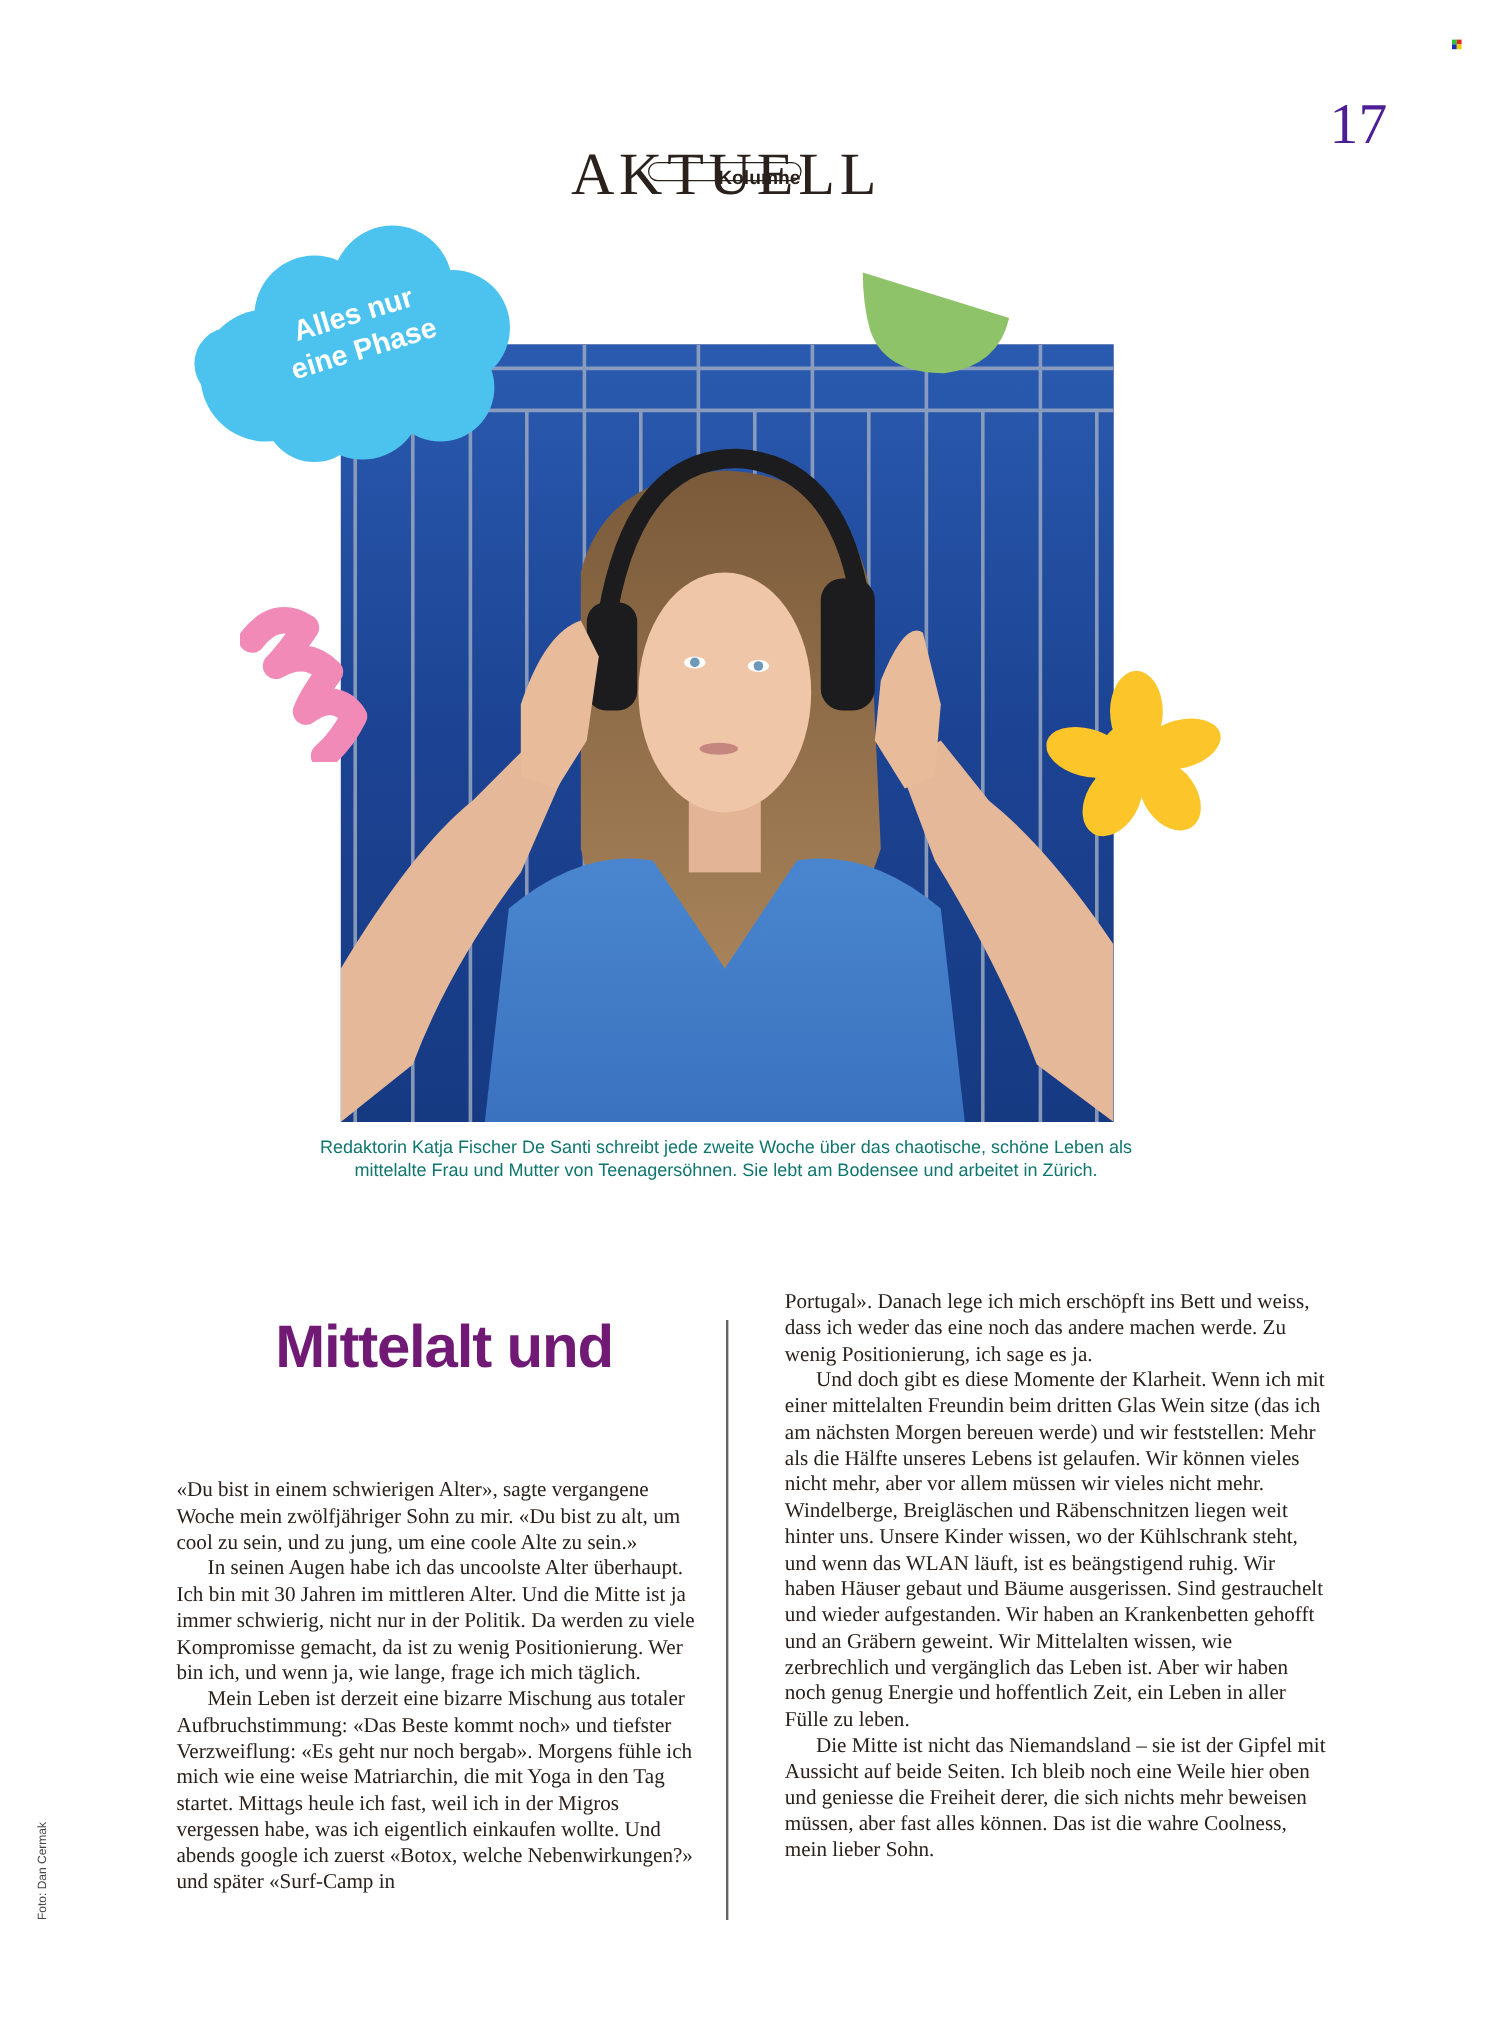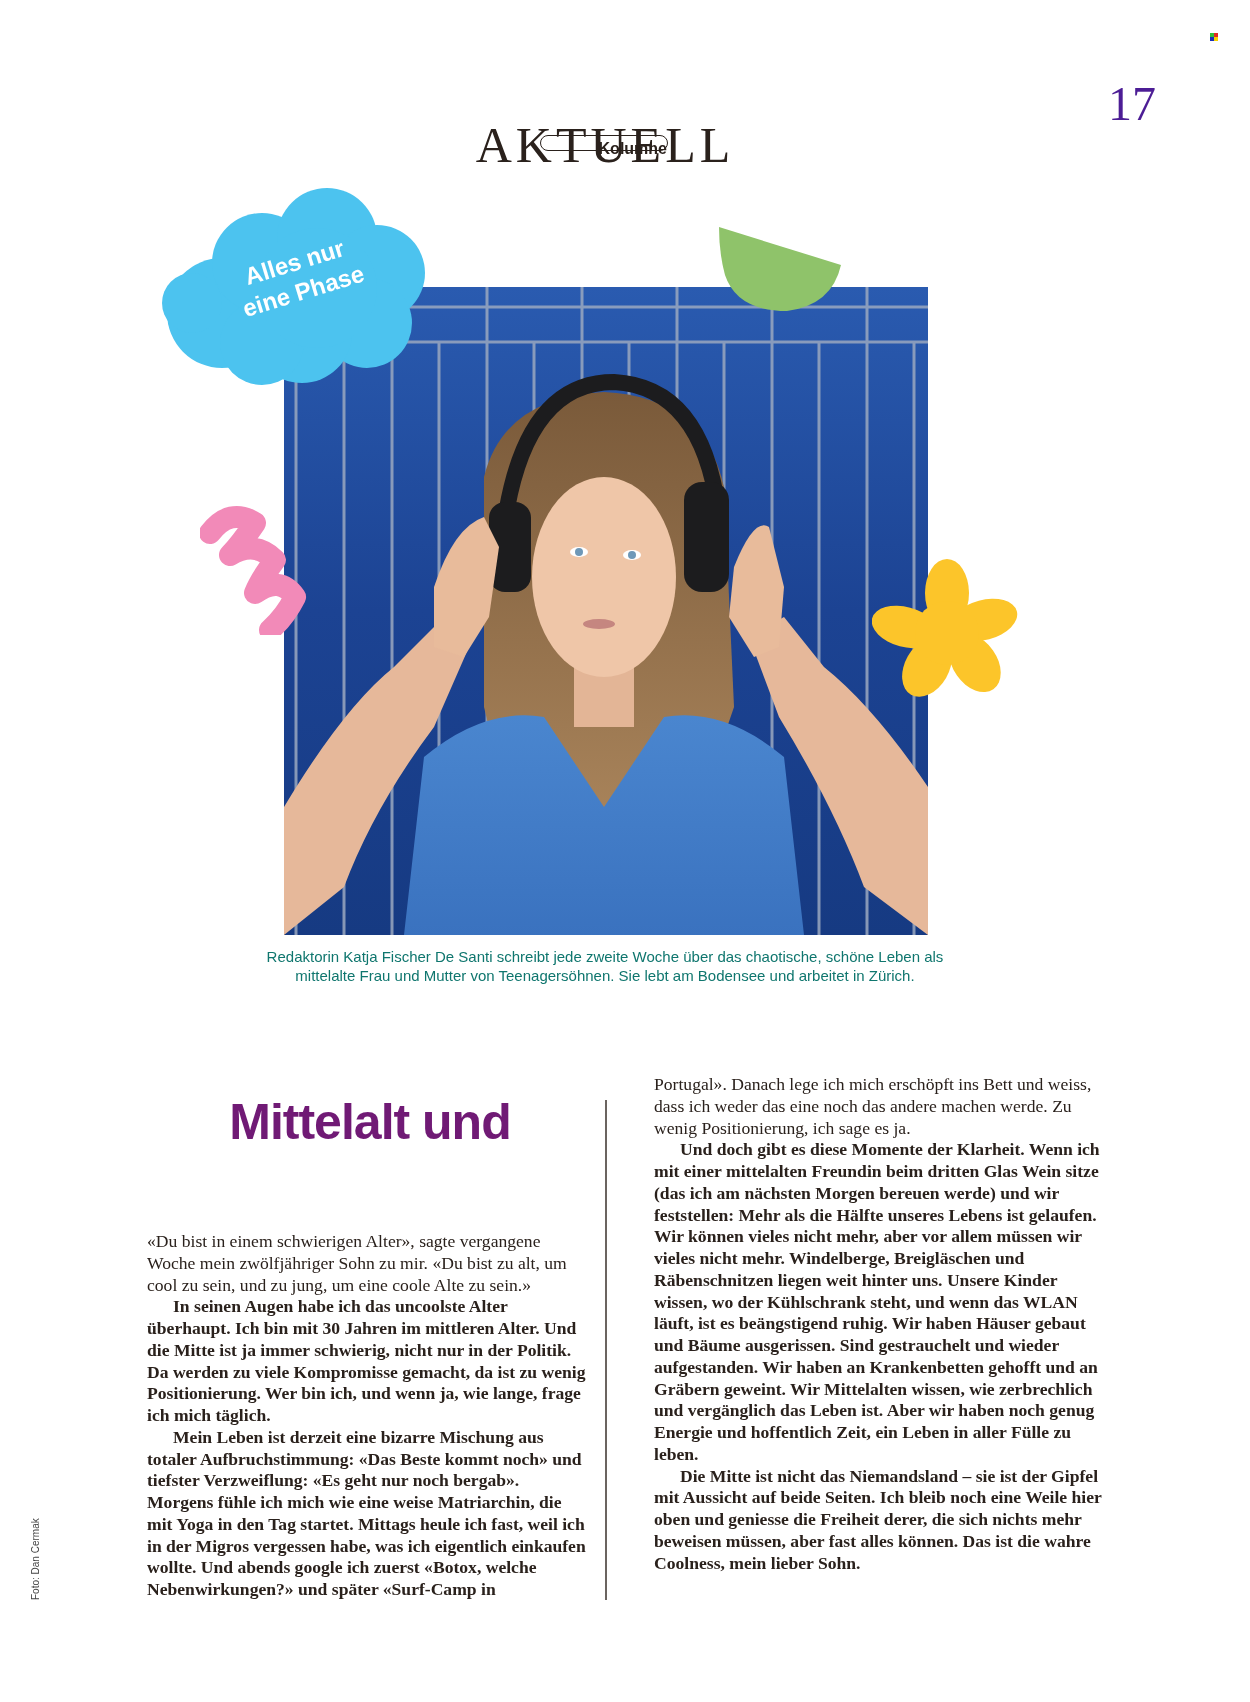"Und doch gibt es diese" .column p.indent { font-weight: bold -> none }
